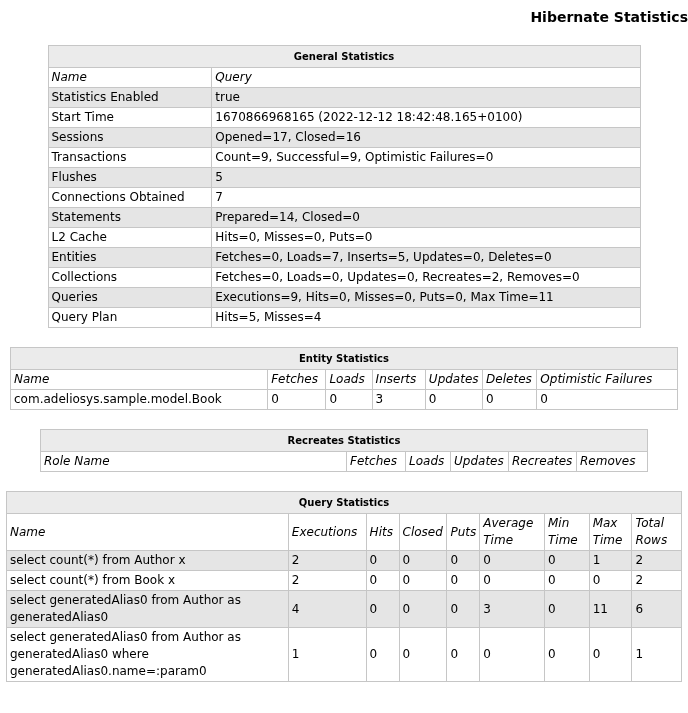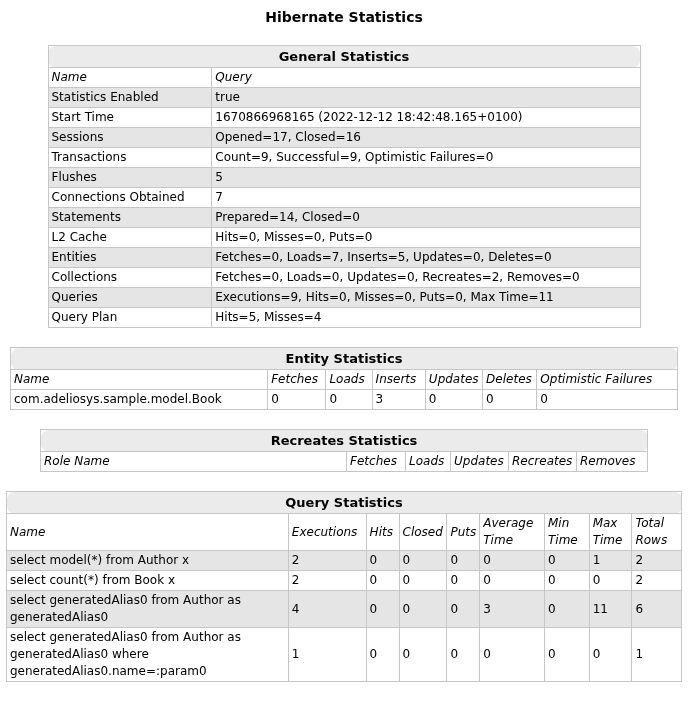"Hibernate Statistics" h1.page-title { text-align: center -> right }
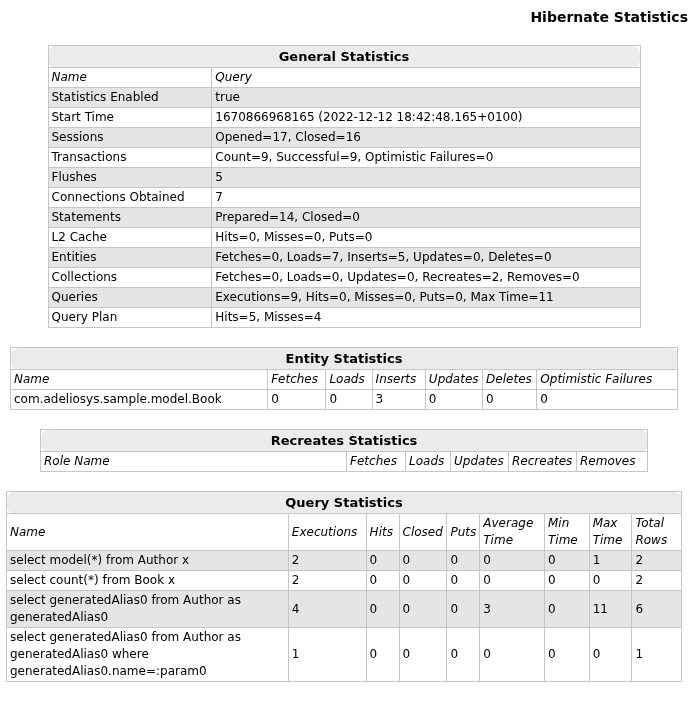"General Statistics" .stats th.cap { border-radius: 8px -> none; font-size: 13px -> 10px }
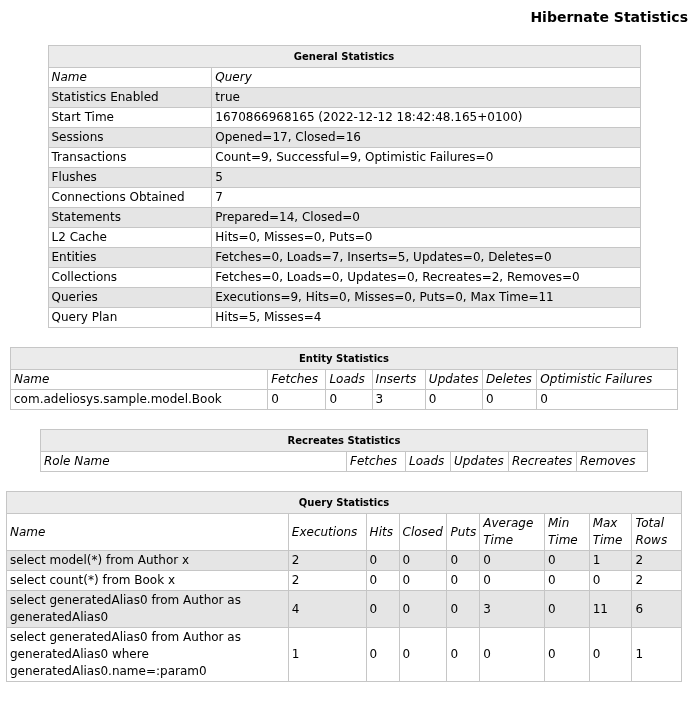"select model(*) from Author x" td { text: model -> count }
